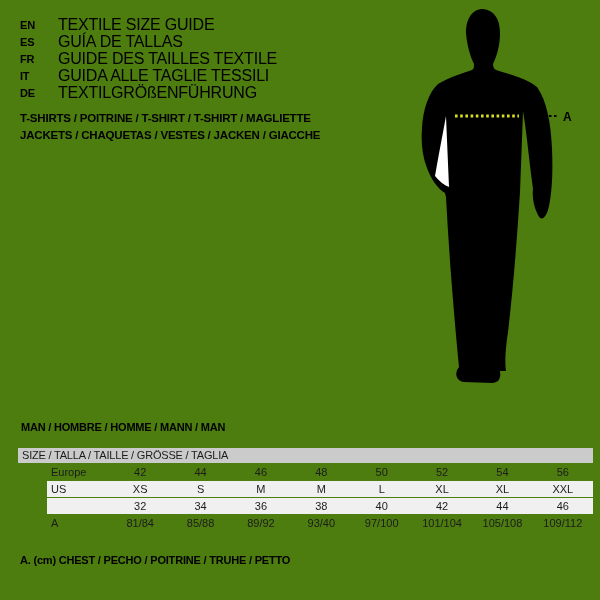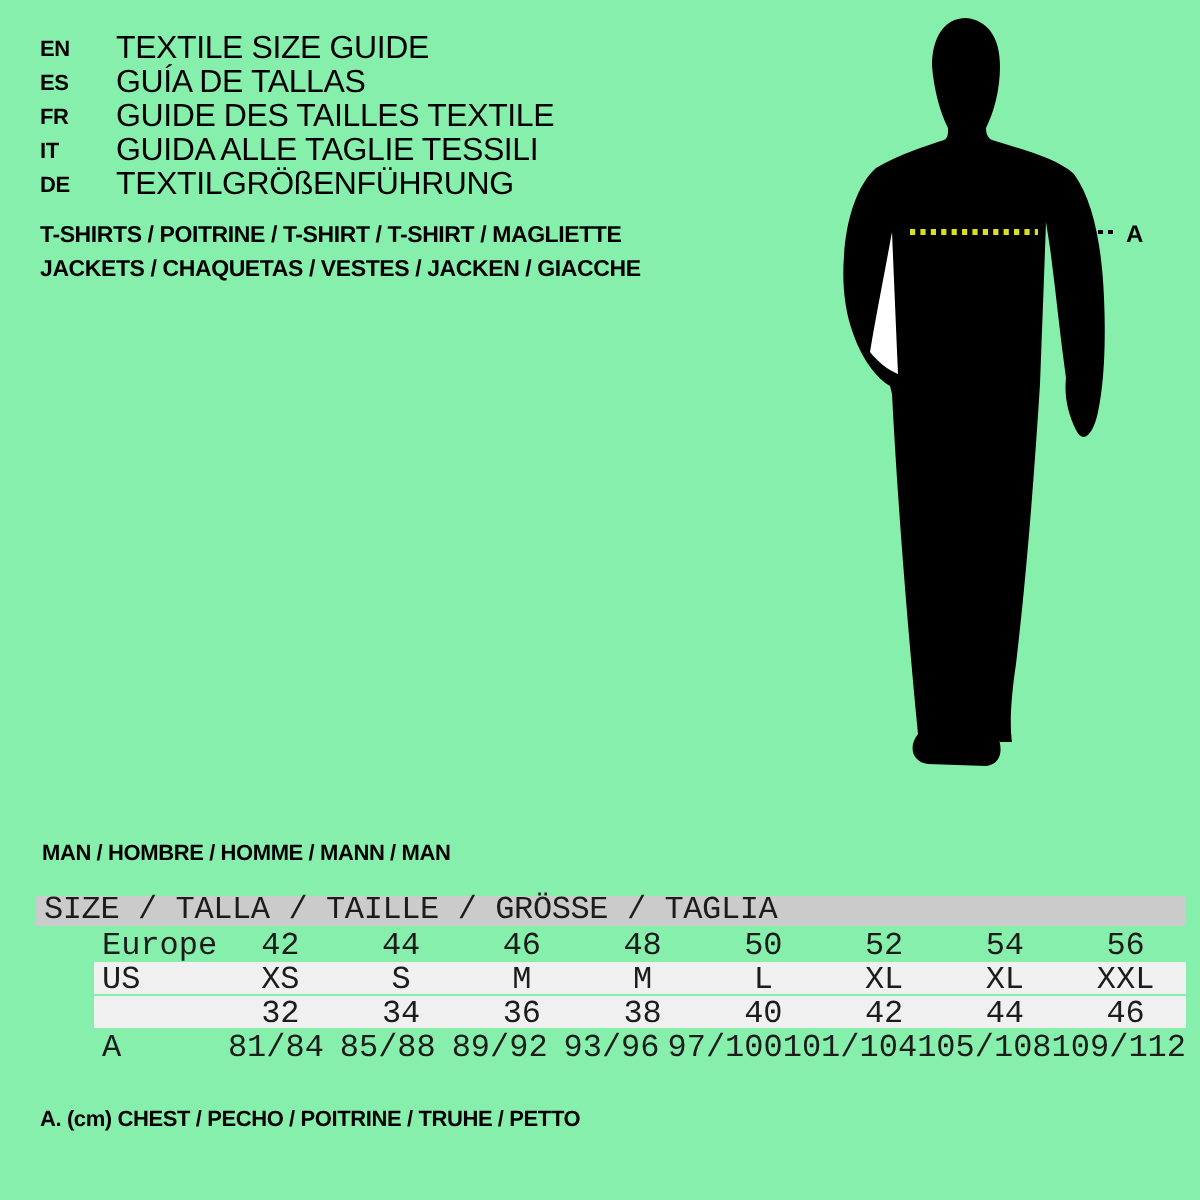"EN" .canvas { background: #86efac -> #4d7c0f }
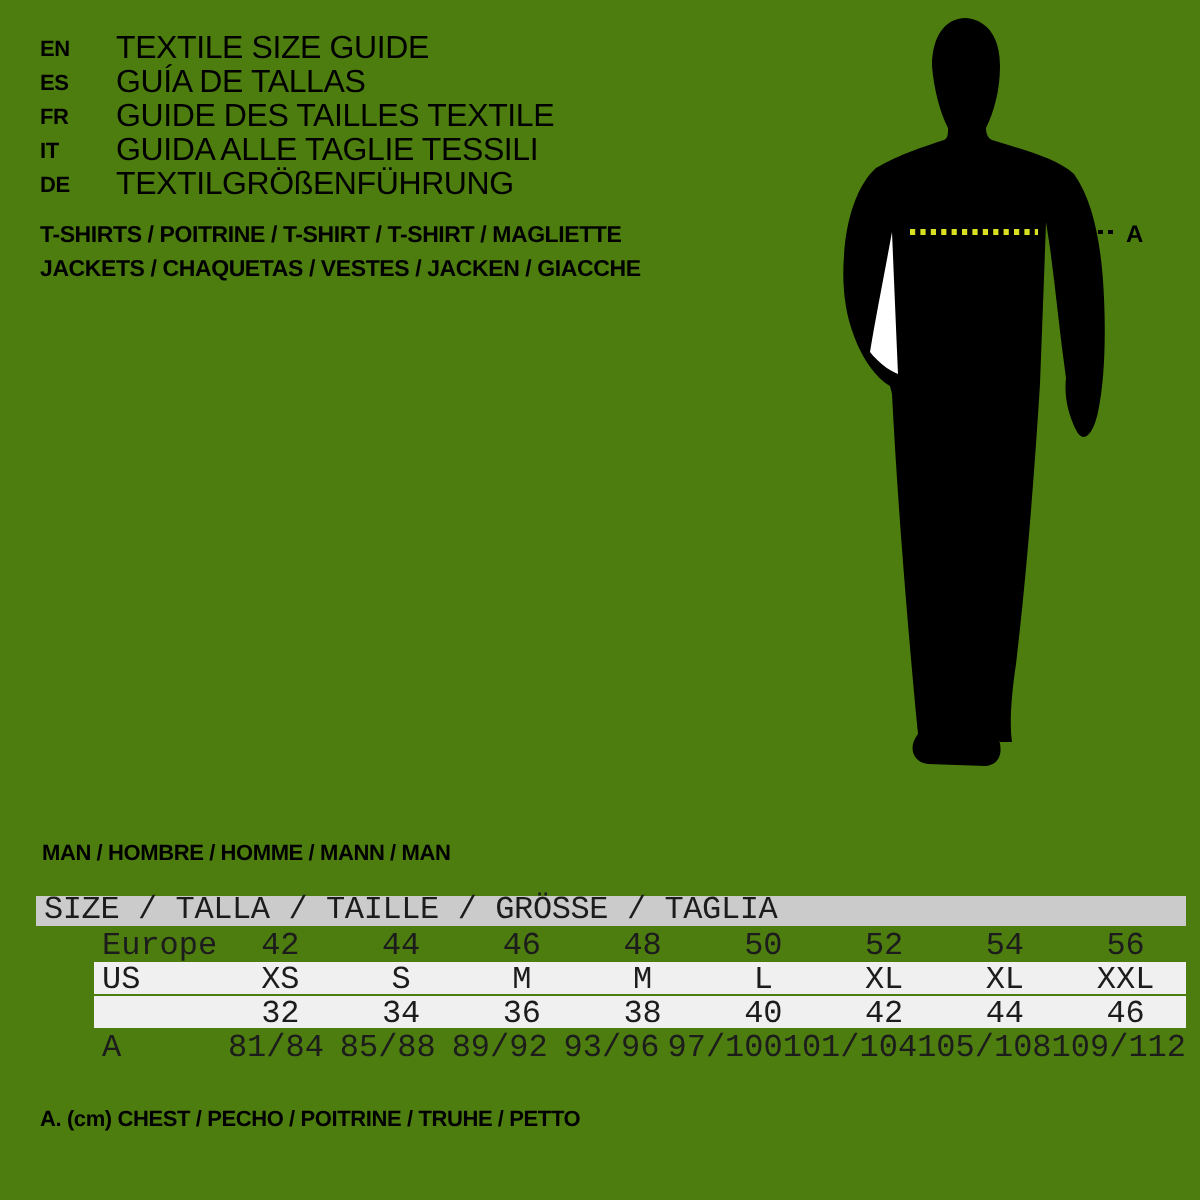"SIZE / TALLA / TAILLE" .size-table { font-family: Liberation Mono, monospace -> none; font-size: 16px -> 11px }
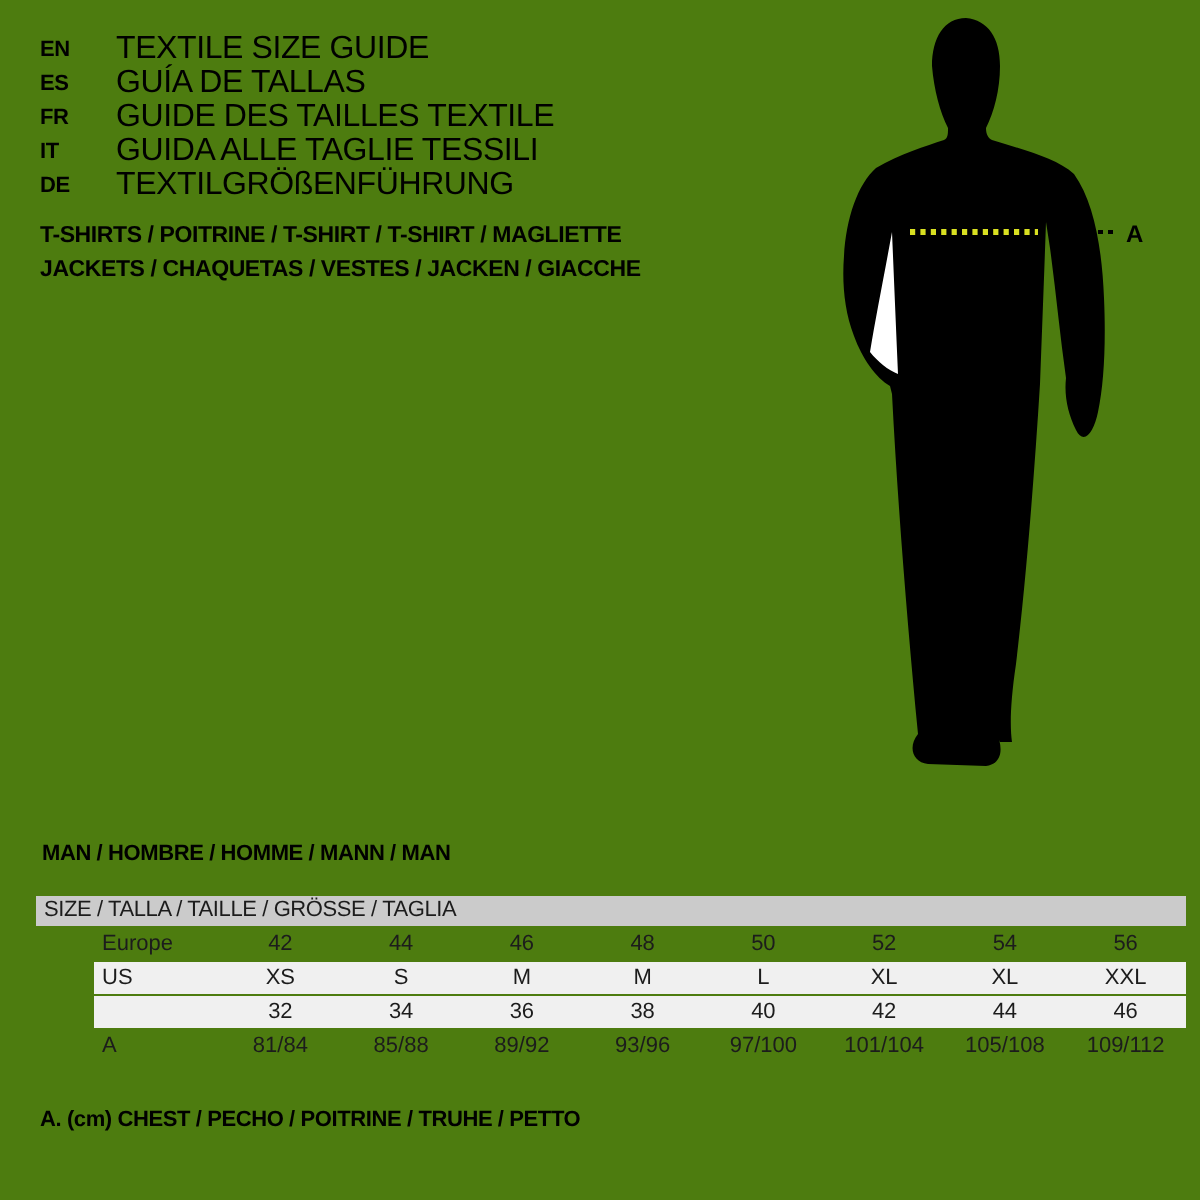"93/96" span.val { text: 93/96 -> 93/40 }
